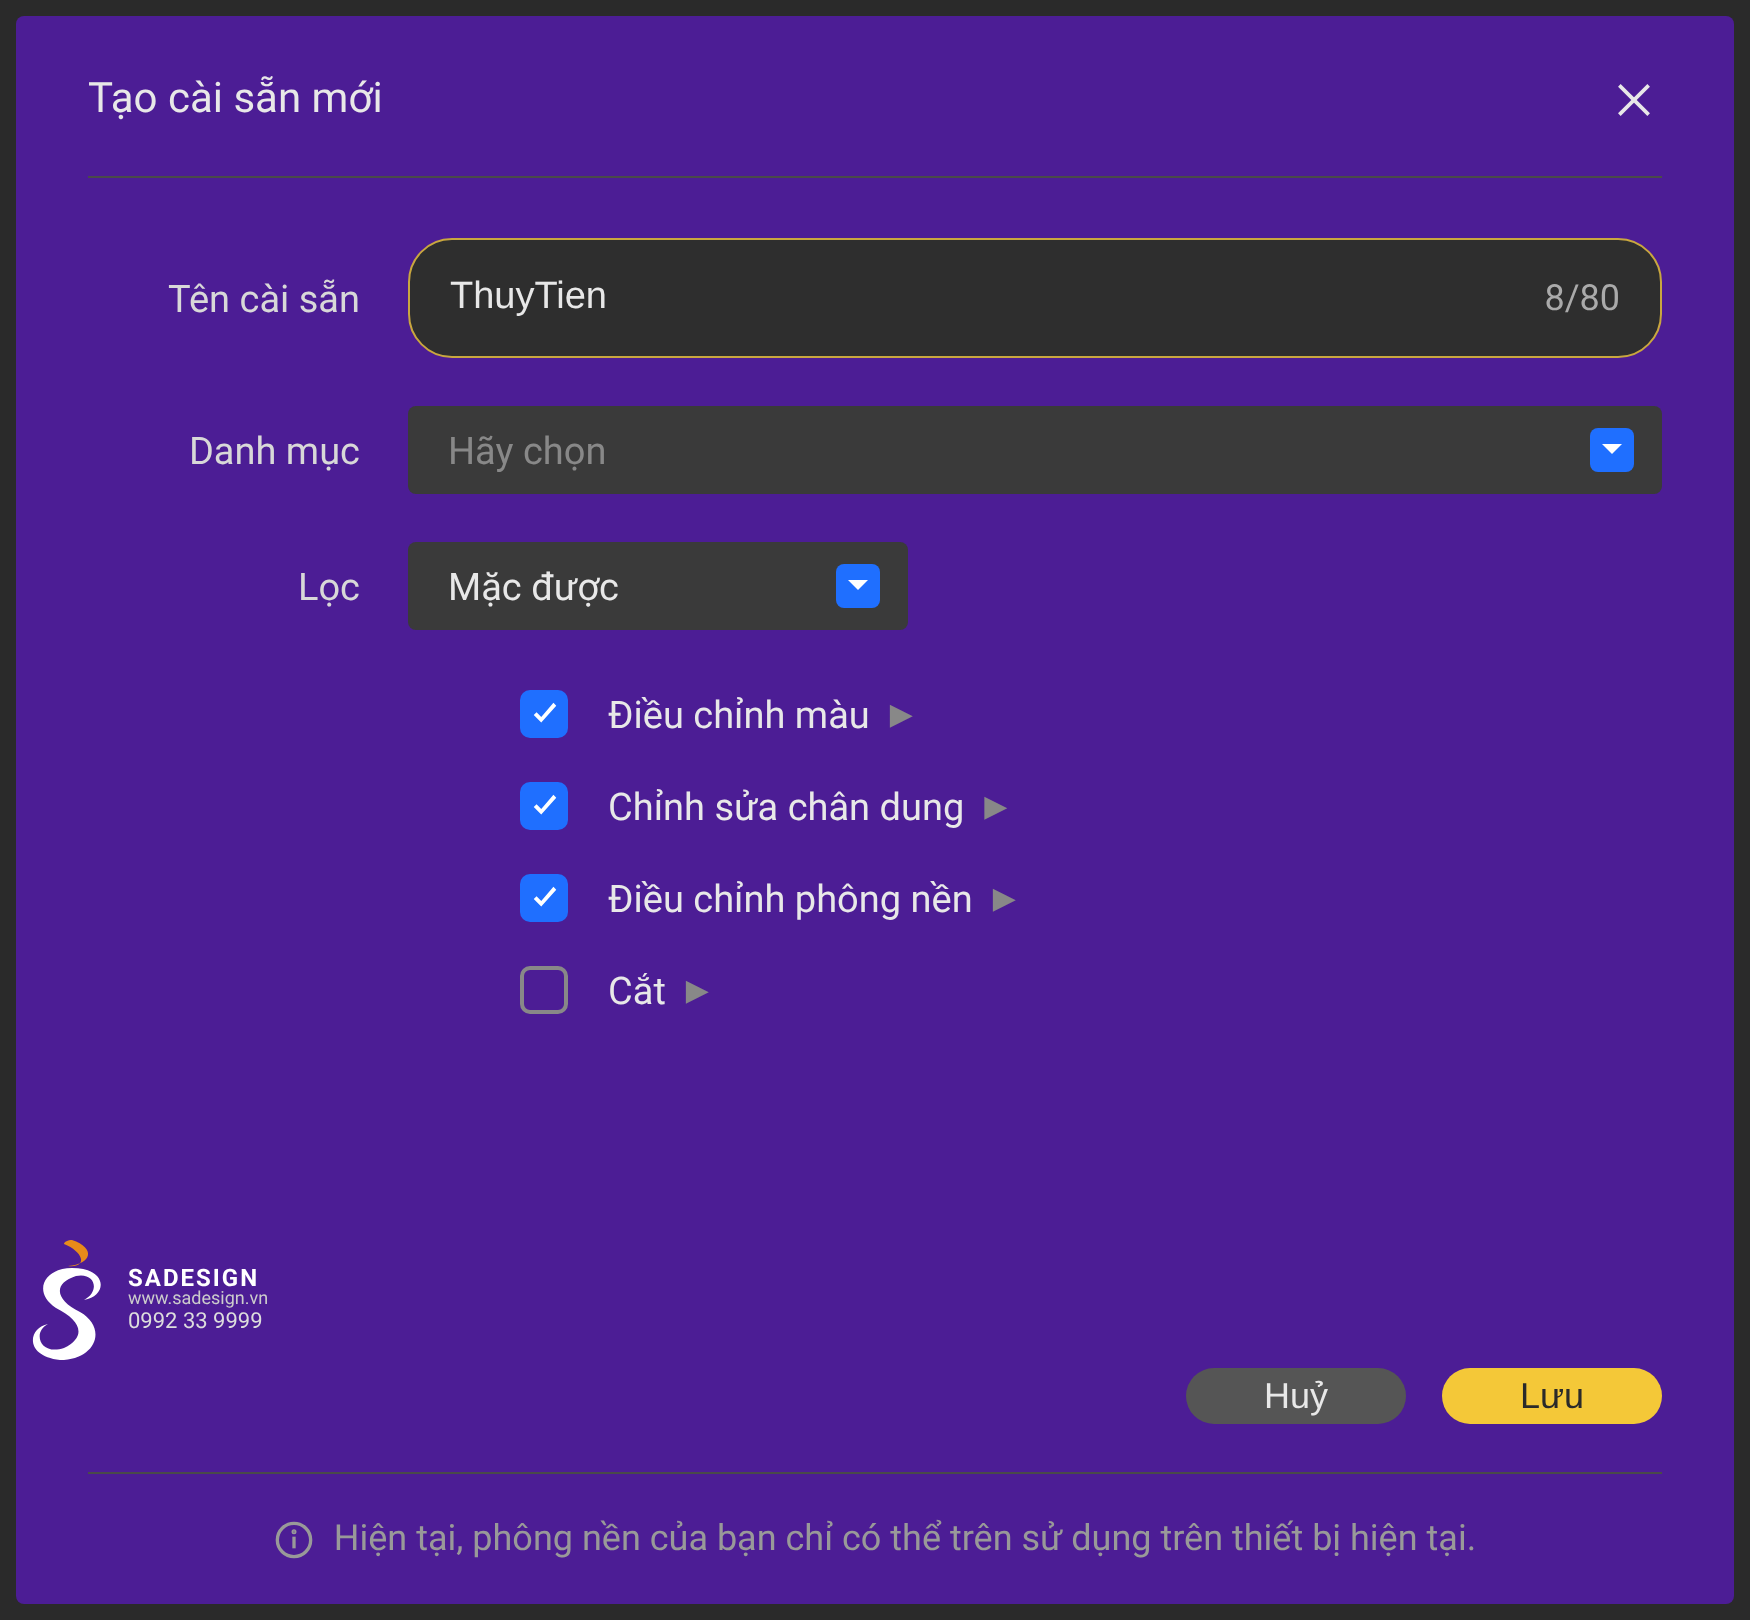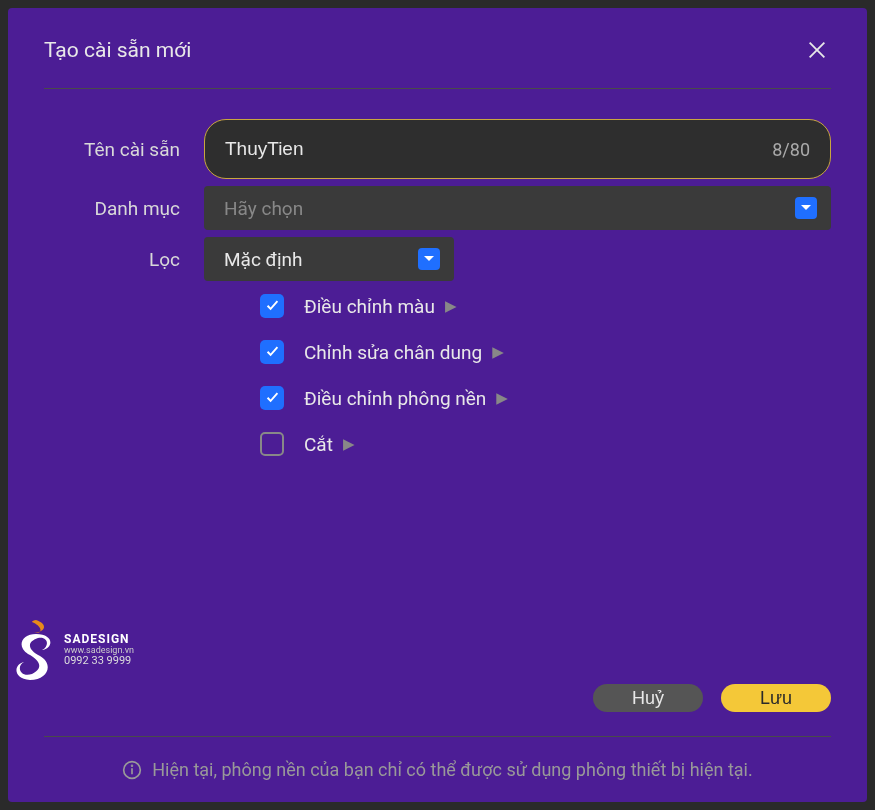"Tên cài sẵn" .form-row { margin-bottom: 7px -> 24px }
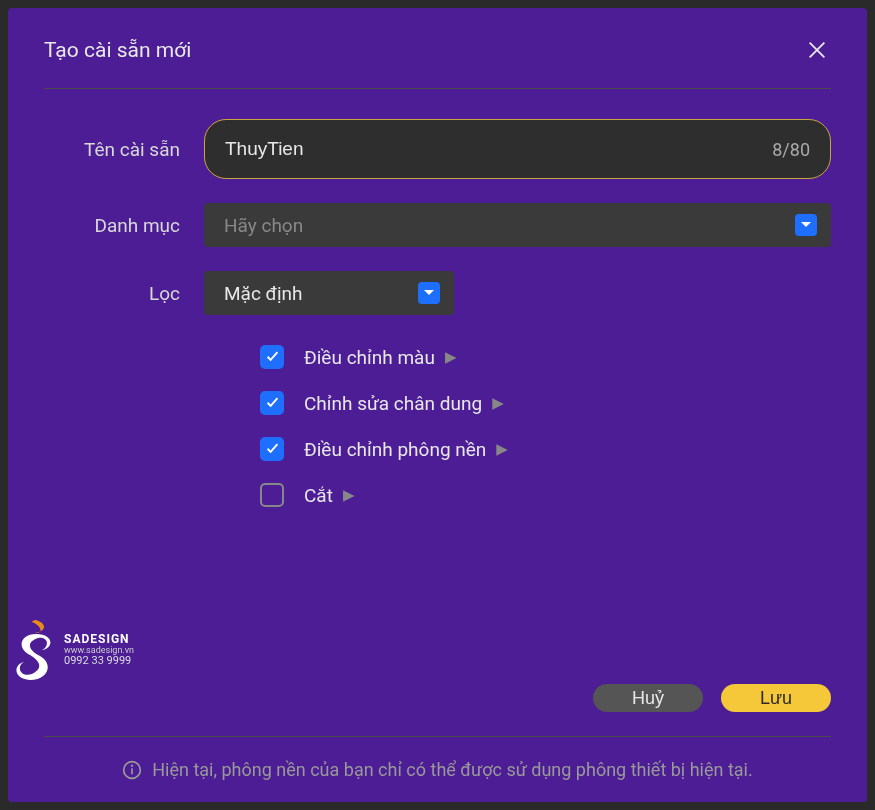"Mặc định" span.select-text { text: định -> được }
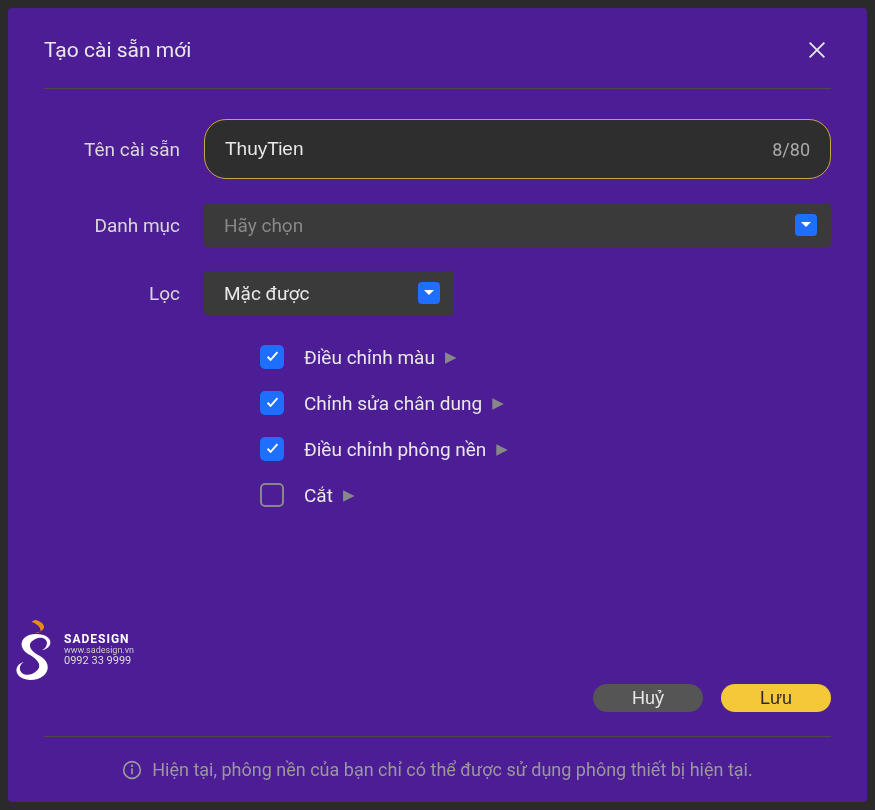"Hiện tại, phông nền của" span.notice-text { text: được sử dụng phông -> trên sử dụng trên }
